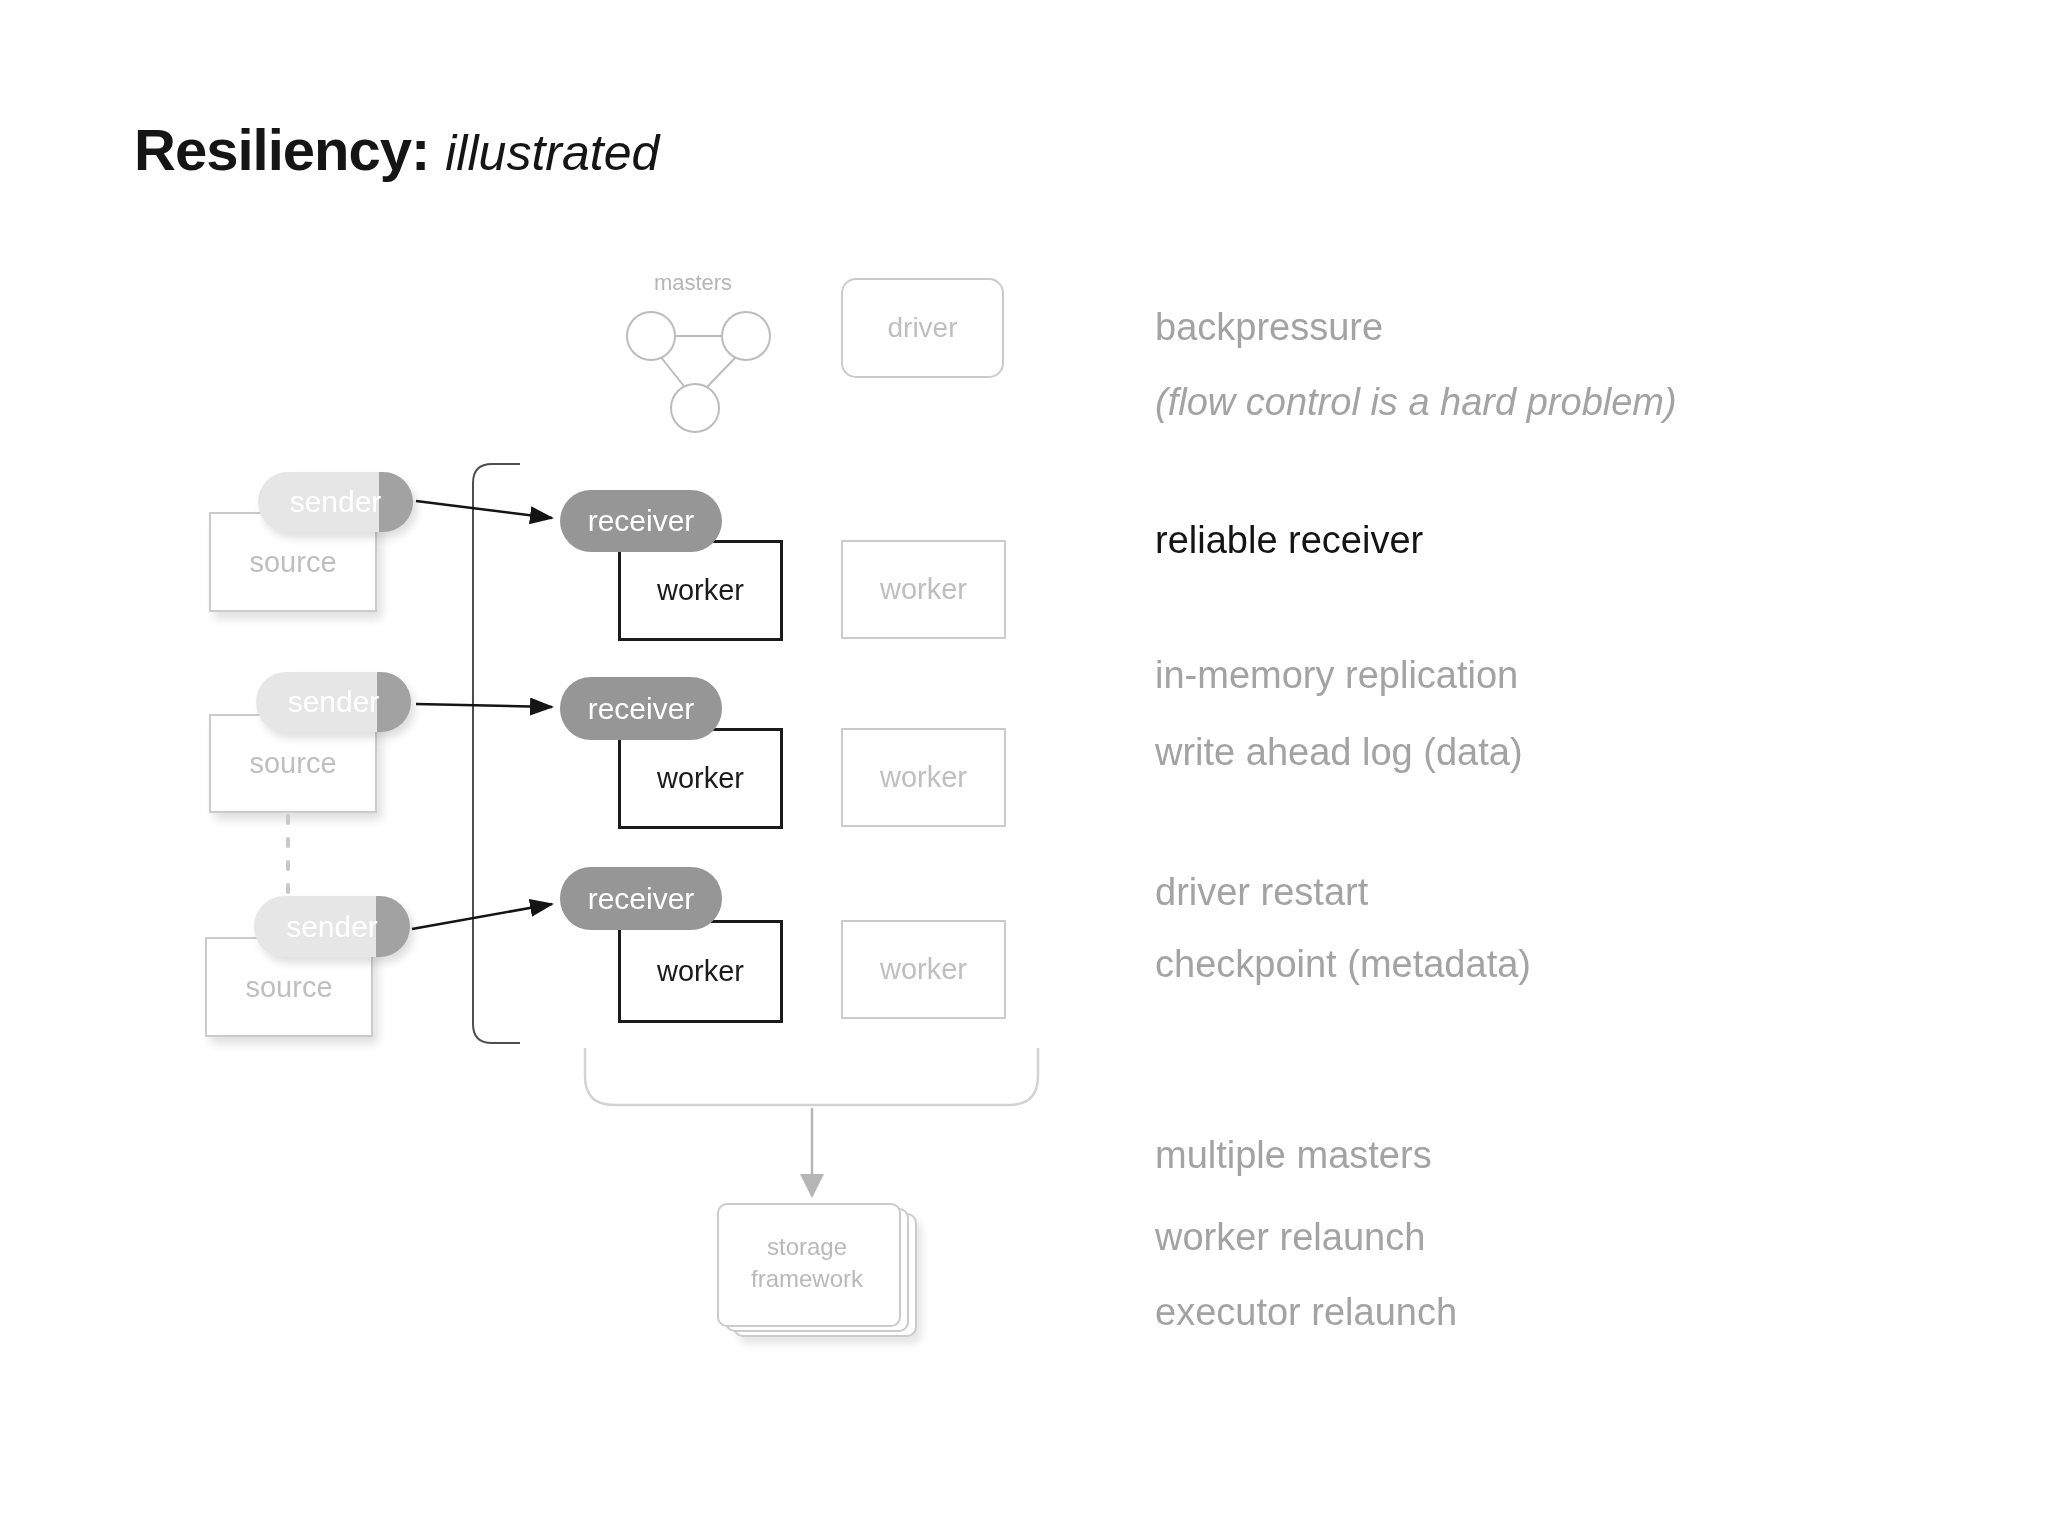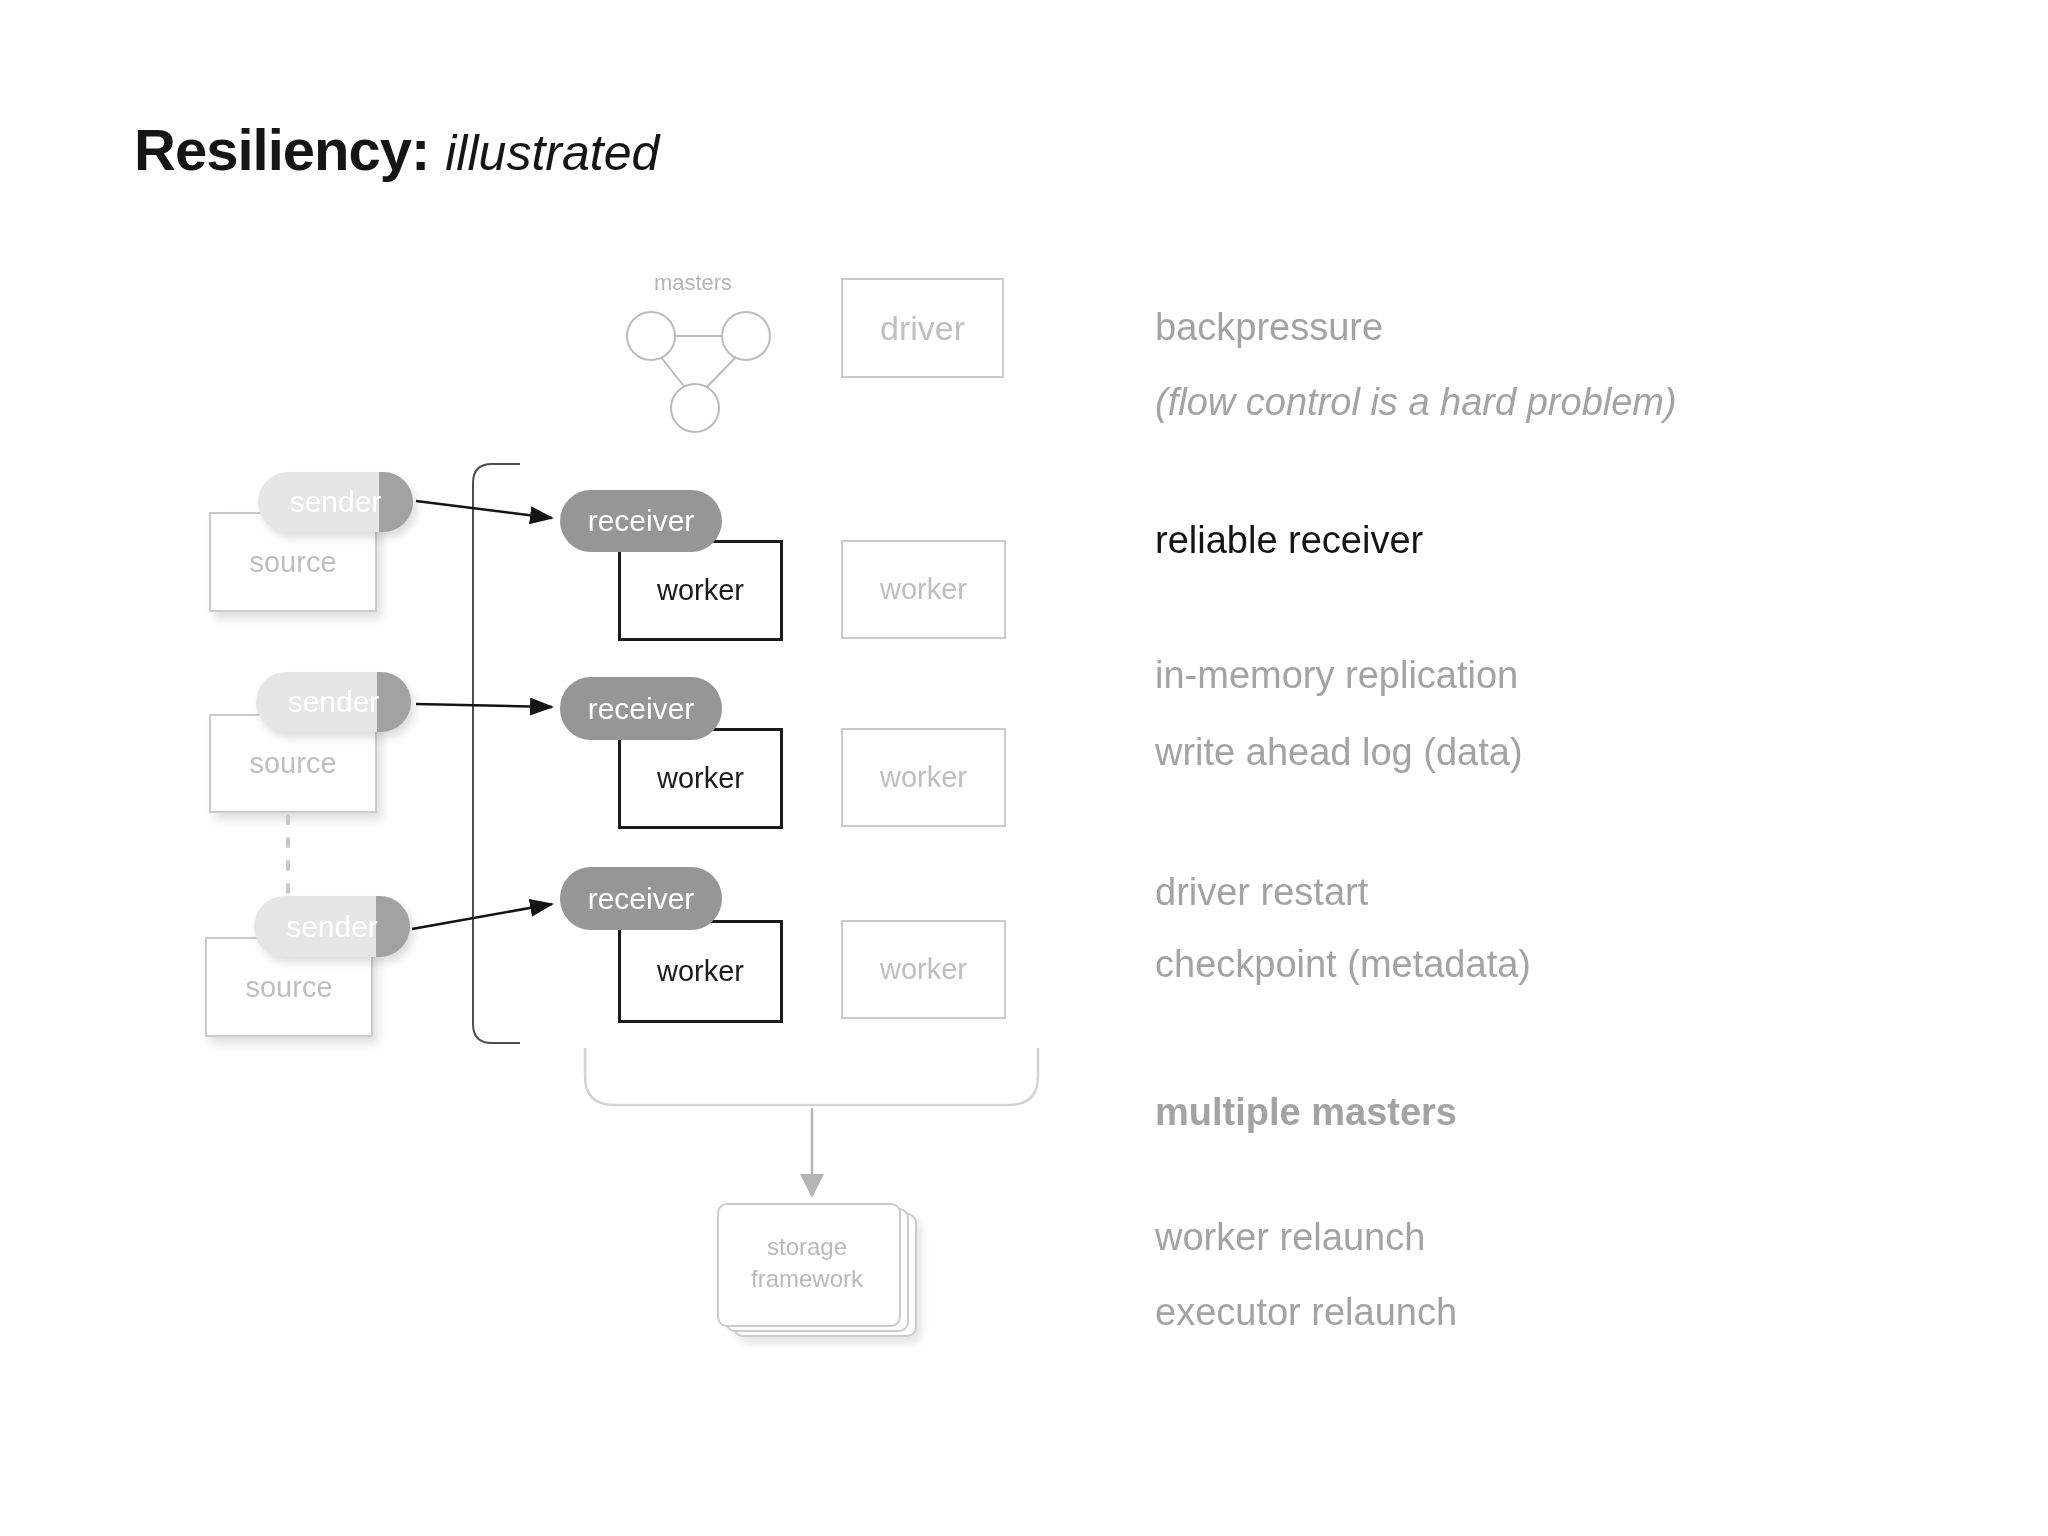"driver" div.ghost-box { border-radius: none -> 15px; font-size: 34px -> 28px }
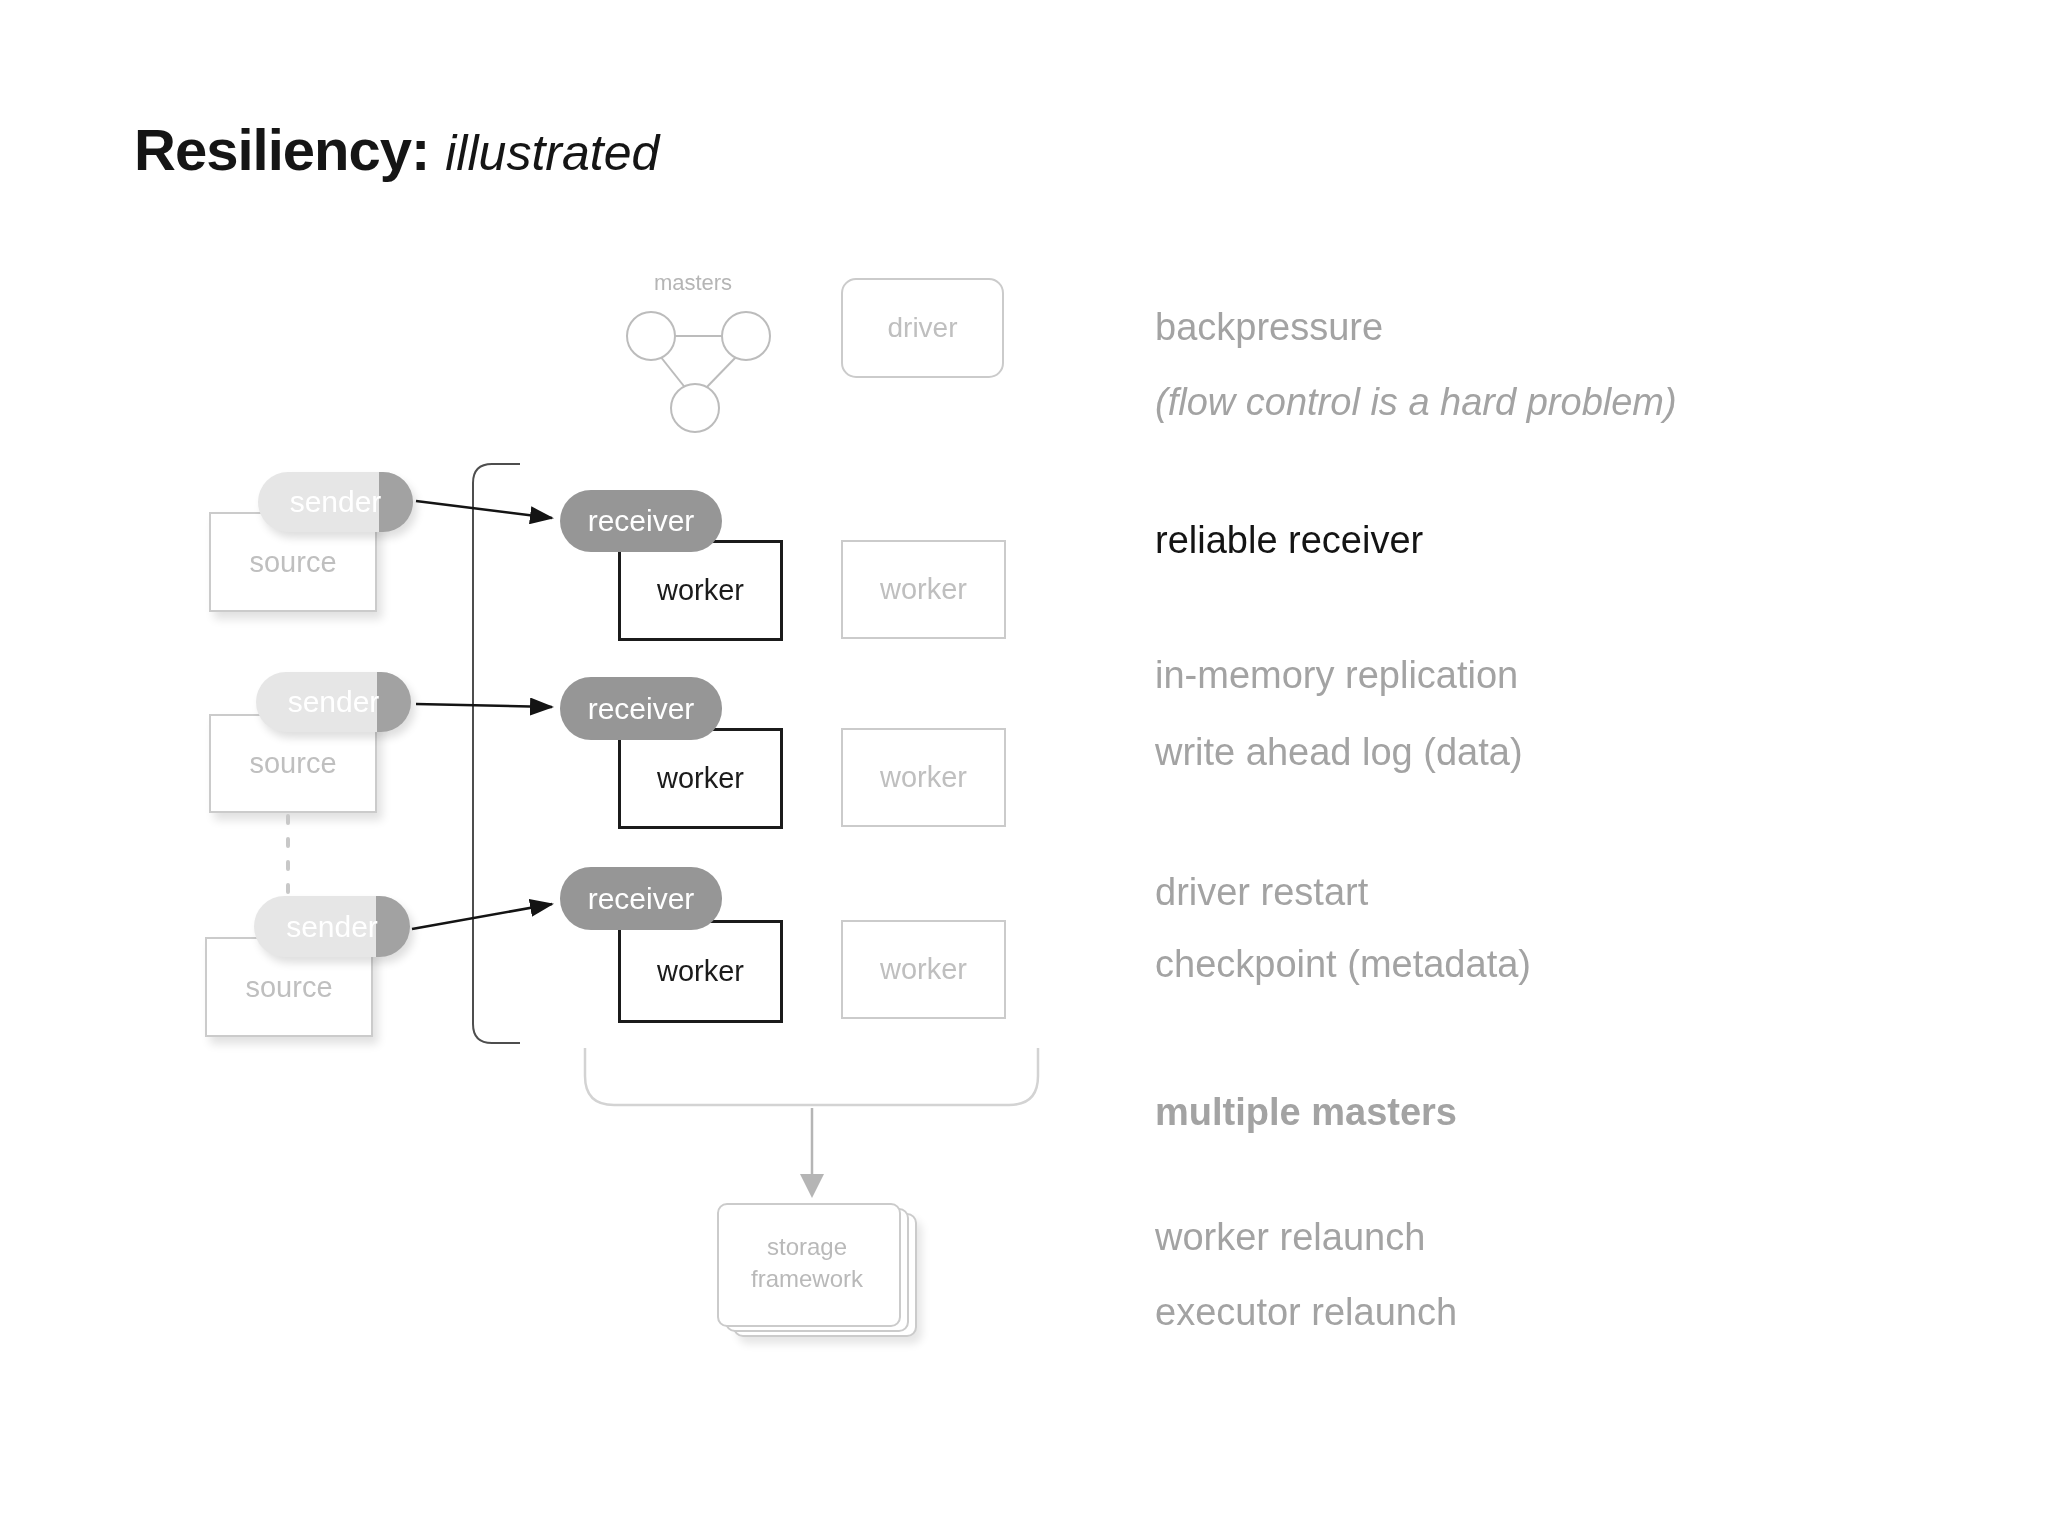"multiple masters" div.r-item { font-weight: bold -> none; top: 1080px -> 1123px }
